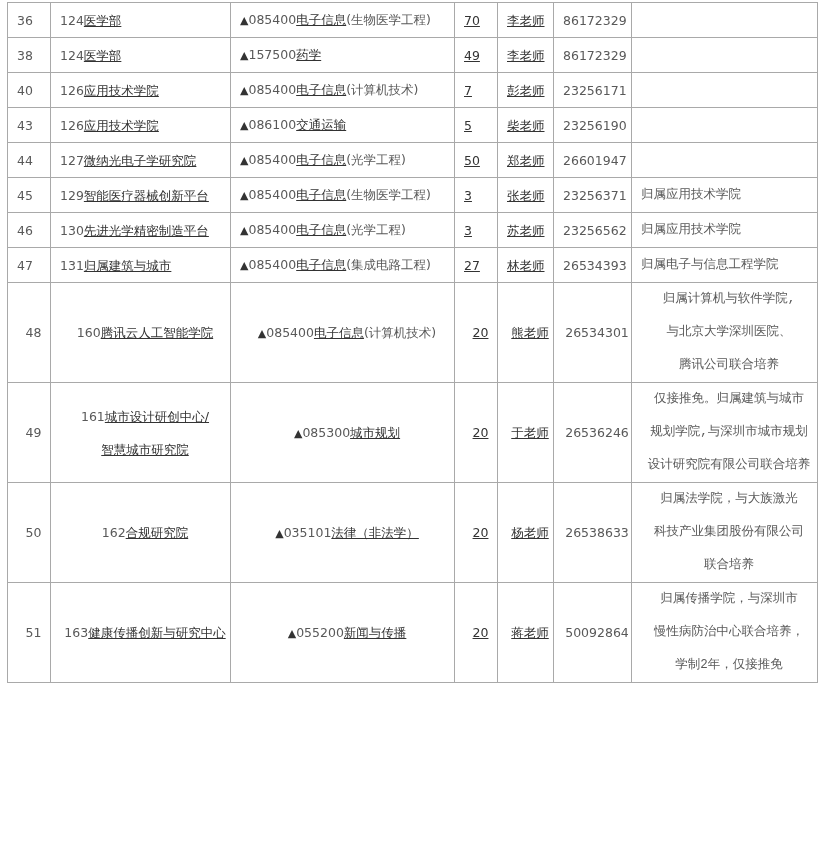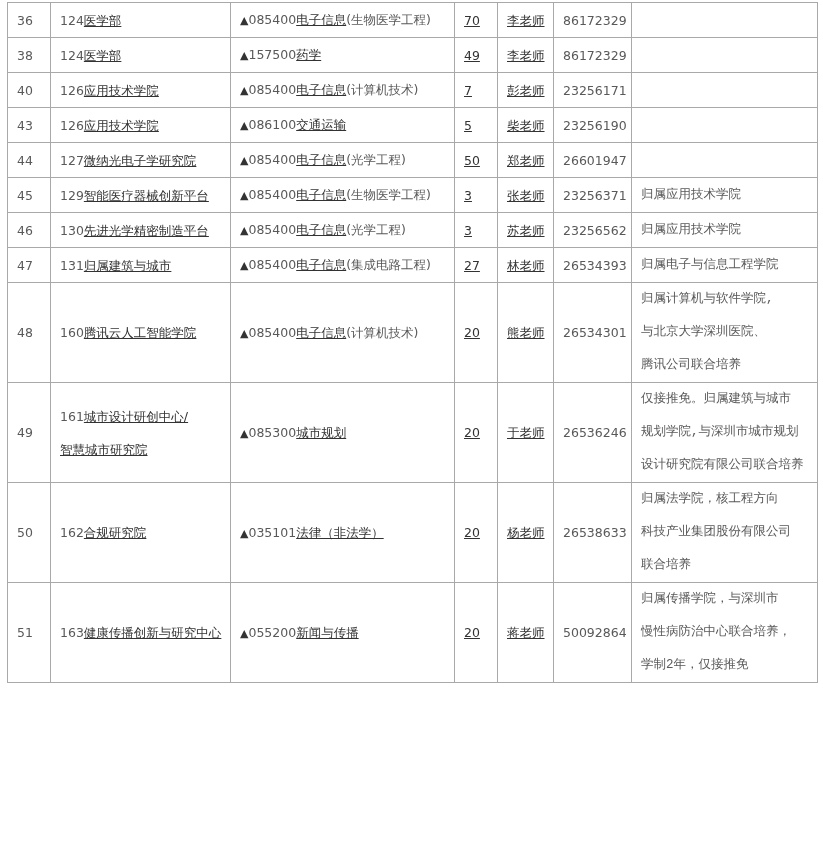"归属计算机与软件学院," table.enroll tr.tall td { text-align: none -> center }
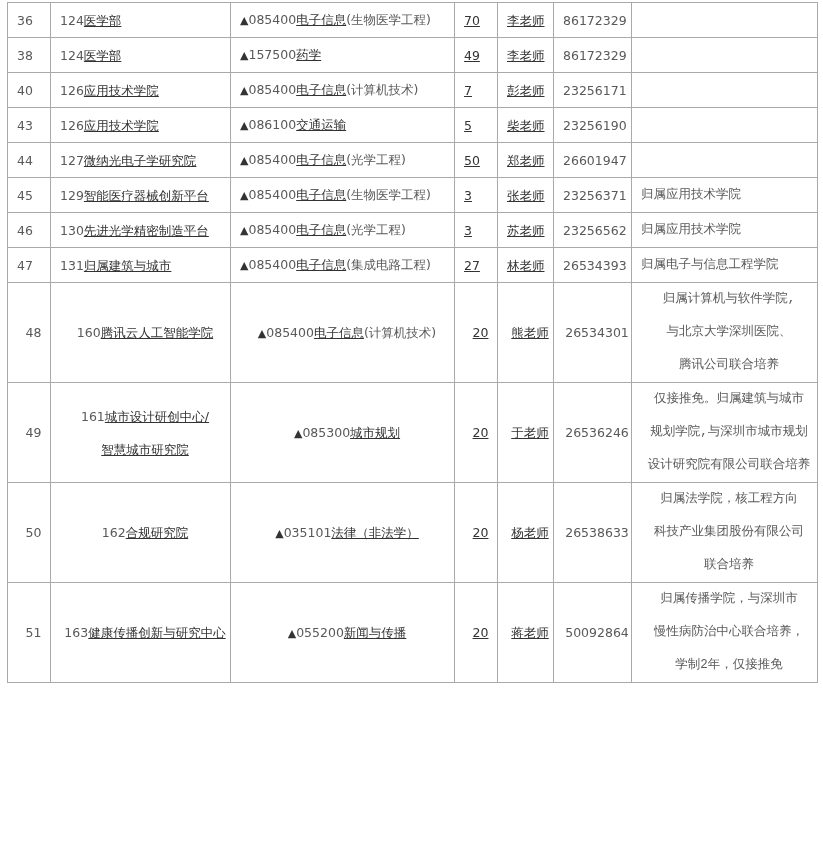"归属法学院，核工程方向" span.seg { text: 核工程方向 -> 与大族激光 }
